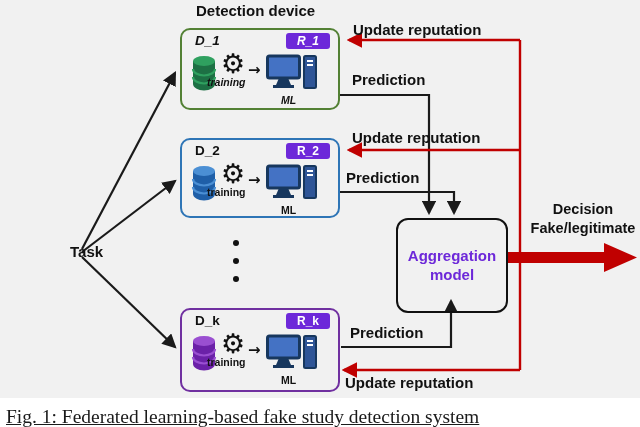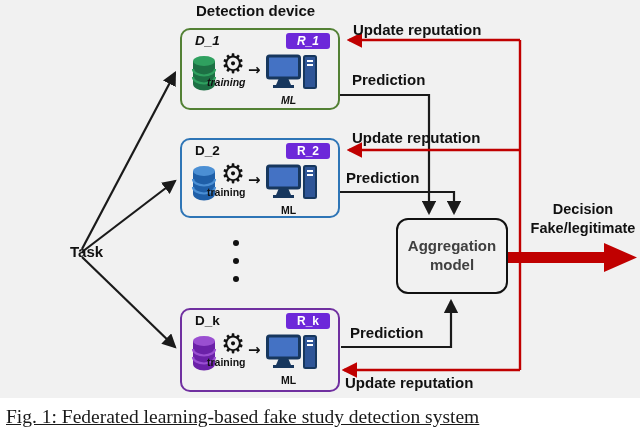"Aggregation model" .aggregation { color: #404040 -> #6d28d9; height: 76px -> 95px }
